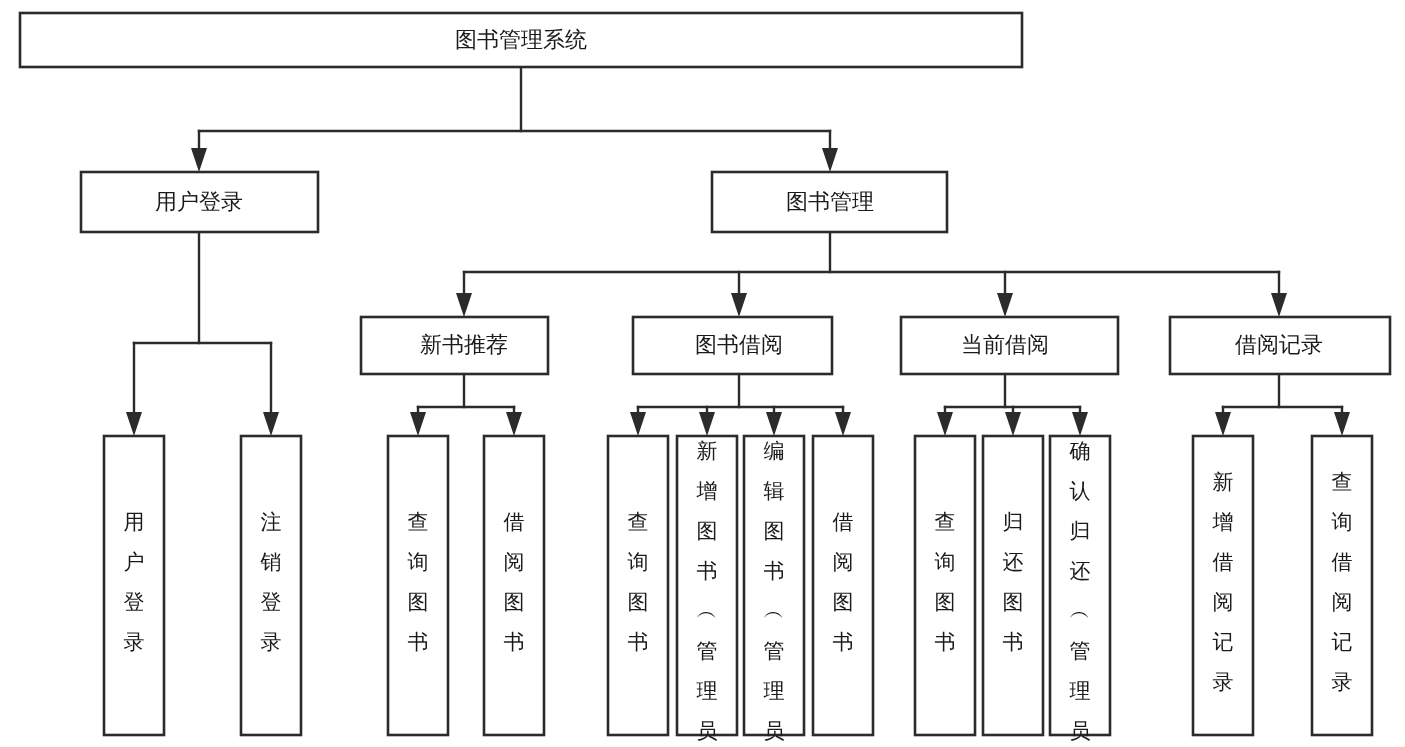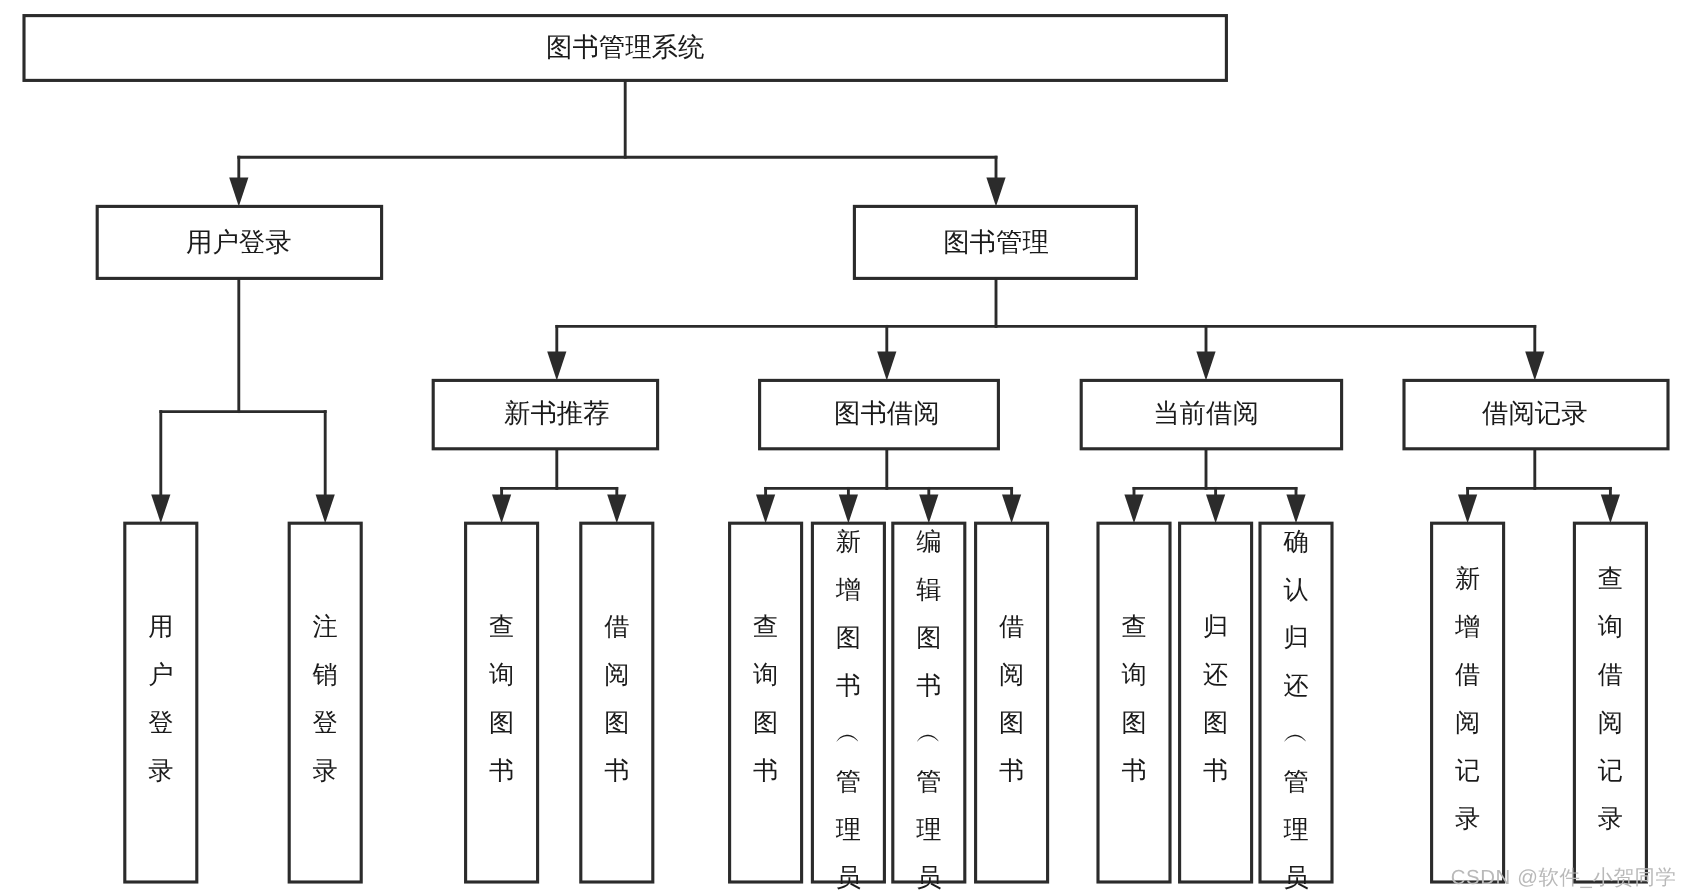"CSDN @软件_小贺同学" div.watermark { html: <div>CSDN @软件_小贺同学</div> -> none }
